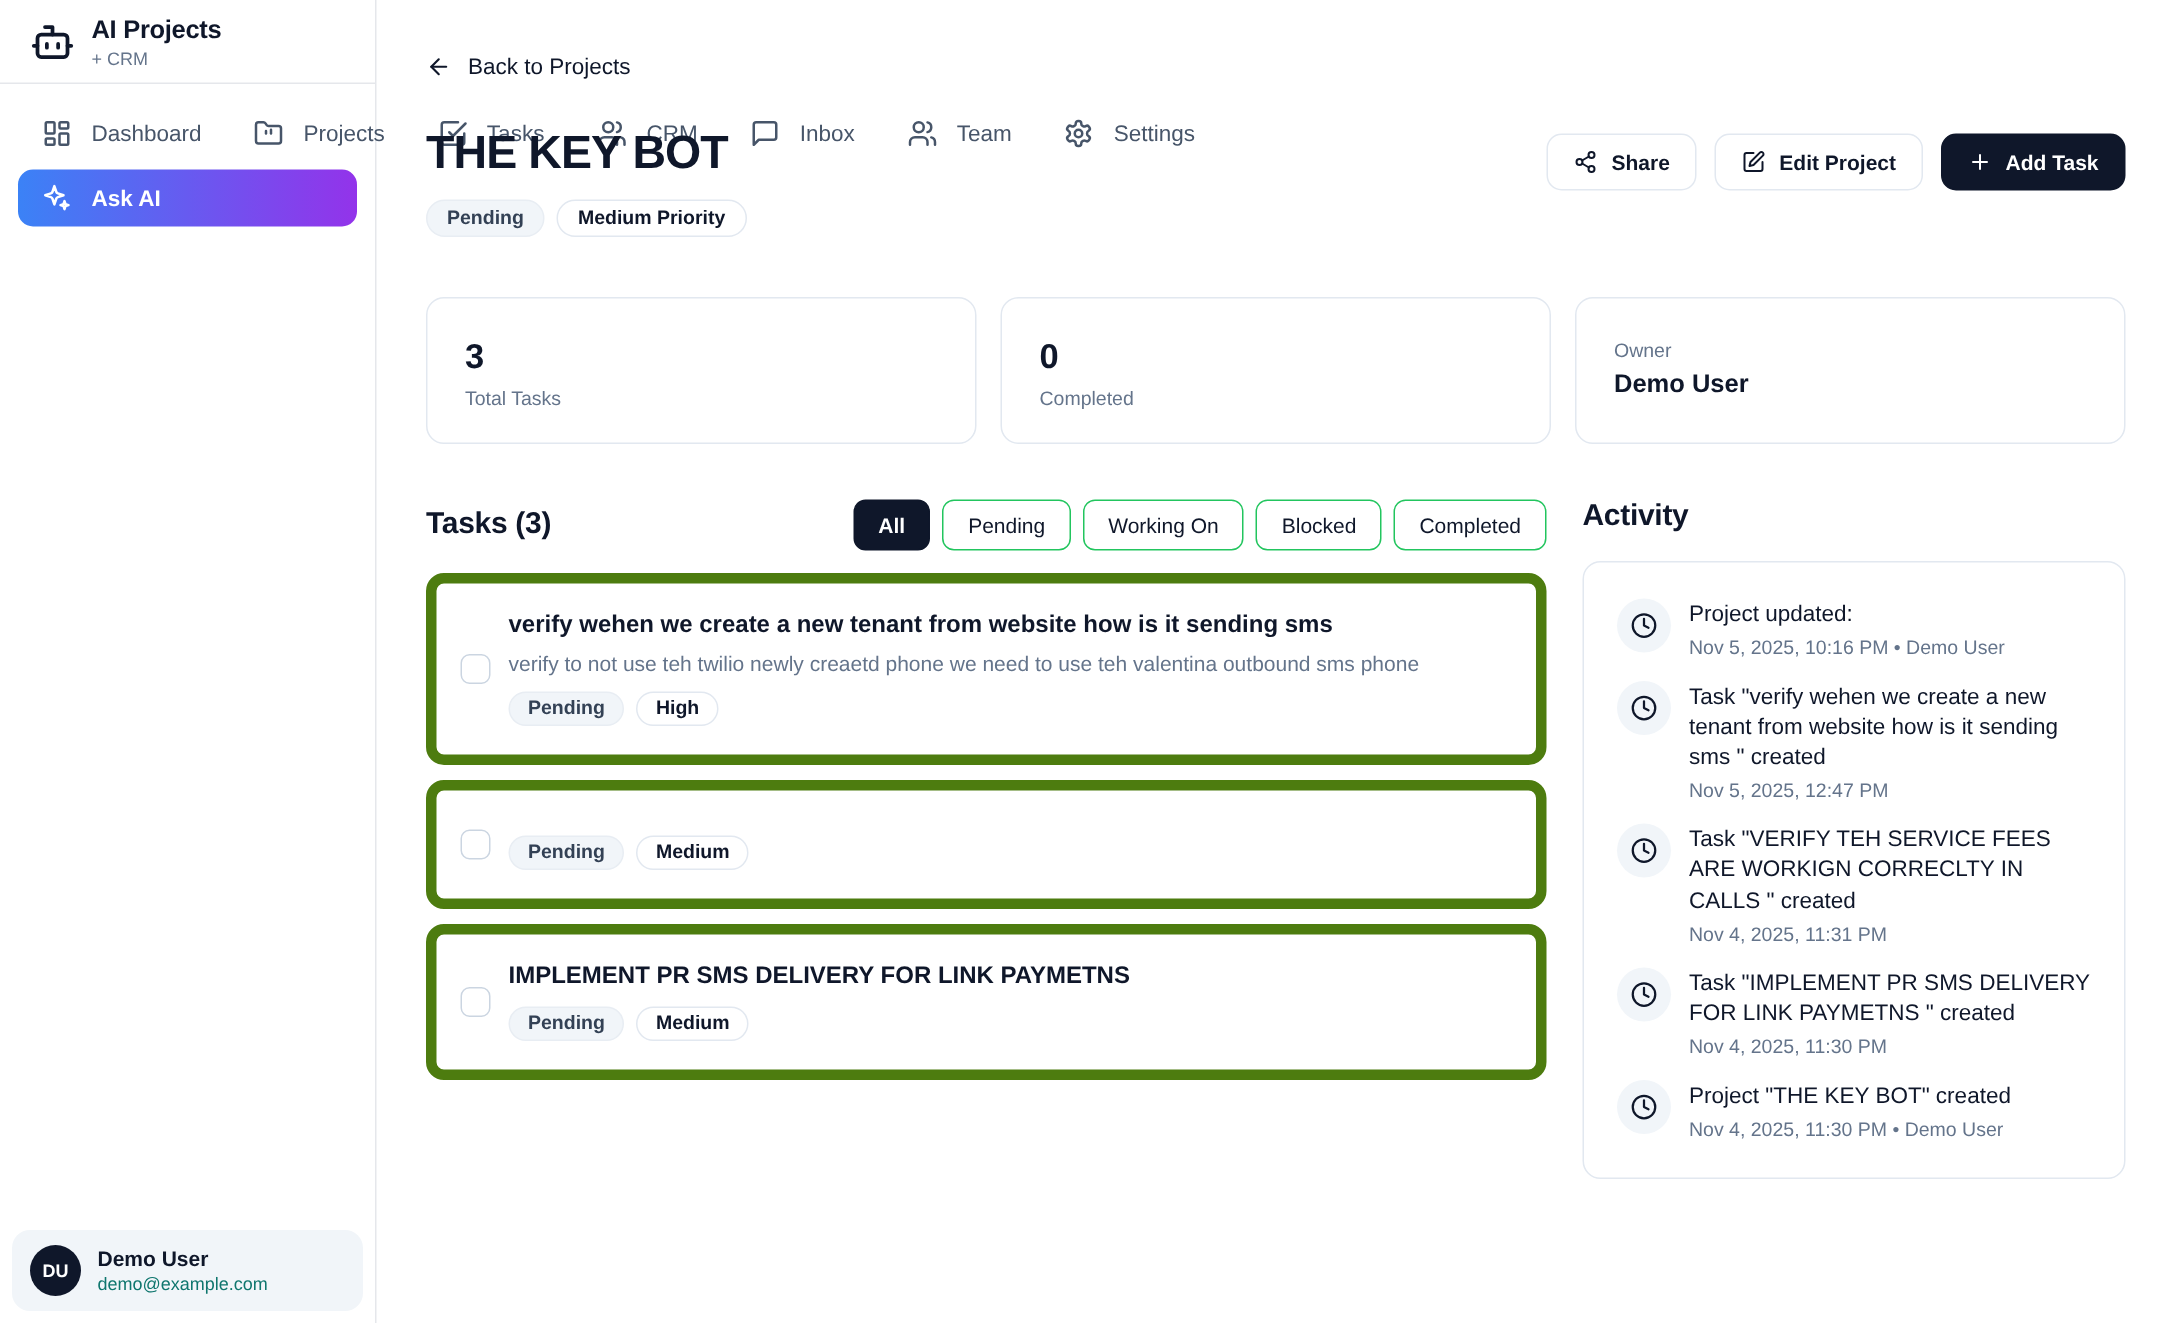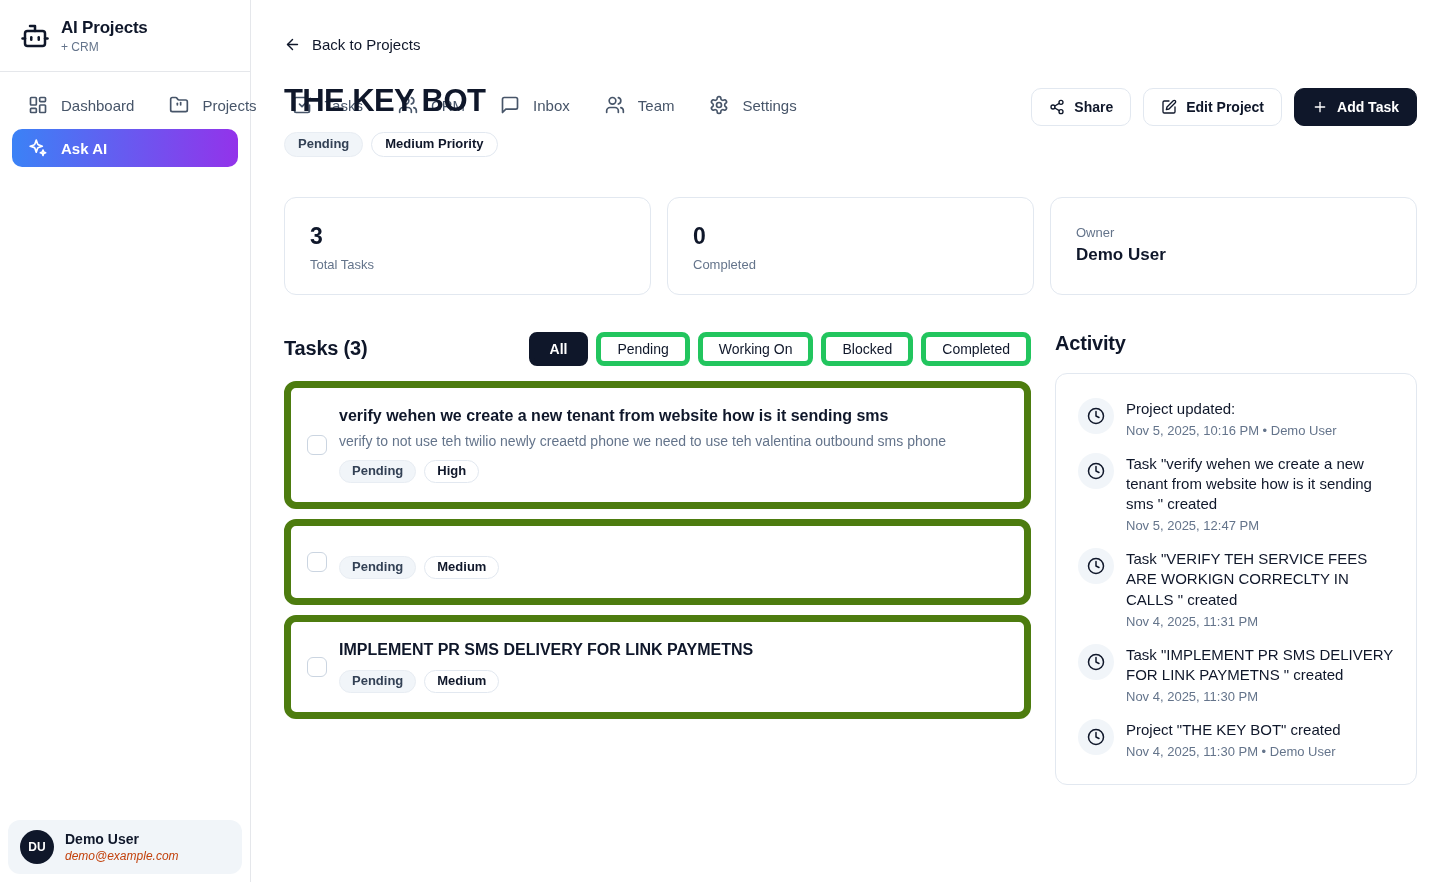"AI Projects" .logo-row { height: 72px -> 56px }
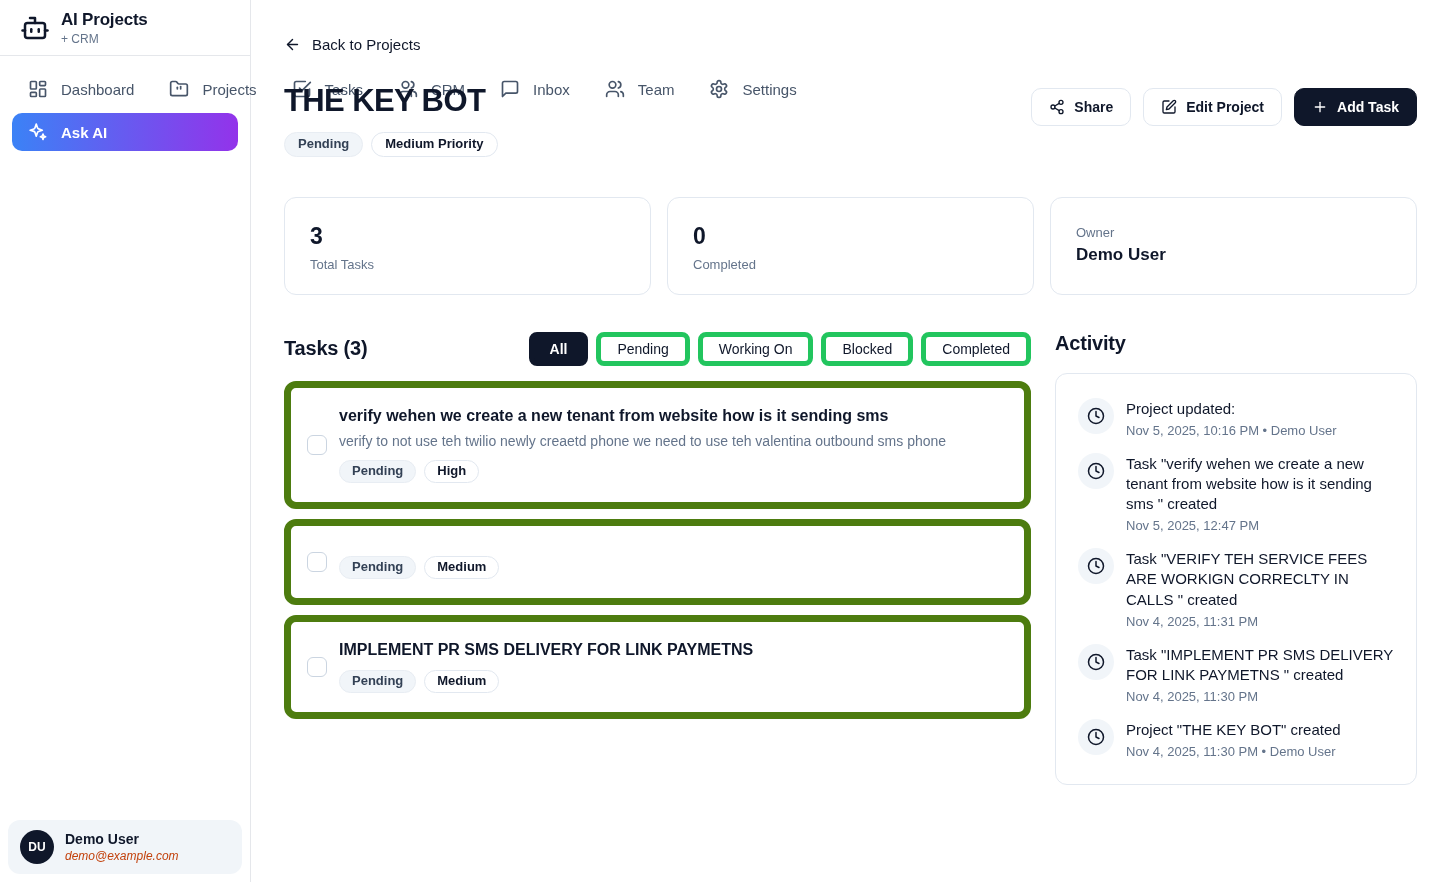"All" .filter-btn { border: 5px solid #22c55e -> 1px solid #22c55e }
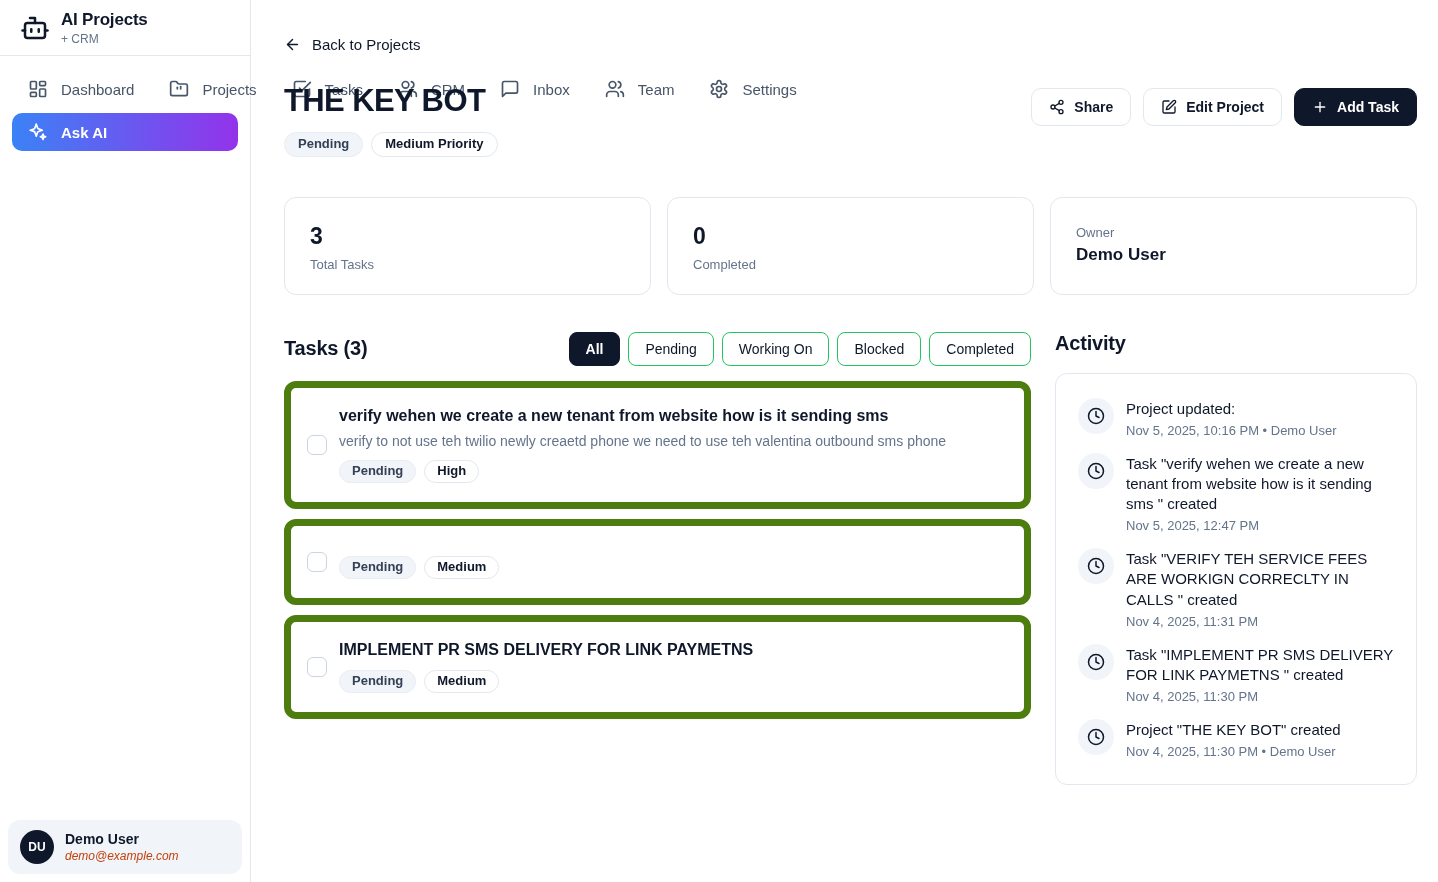"demo@example.com" .user-email { color: #c2410c -> #0f766e; font-style: italic -> none }
